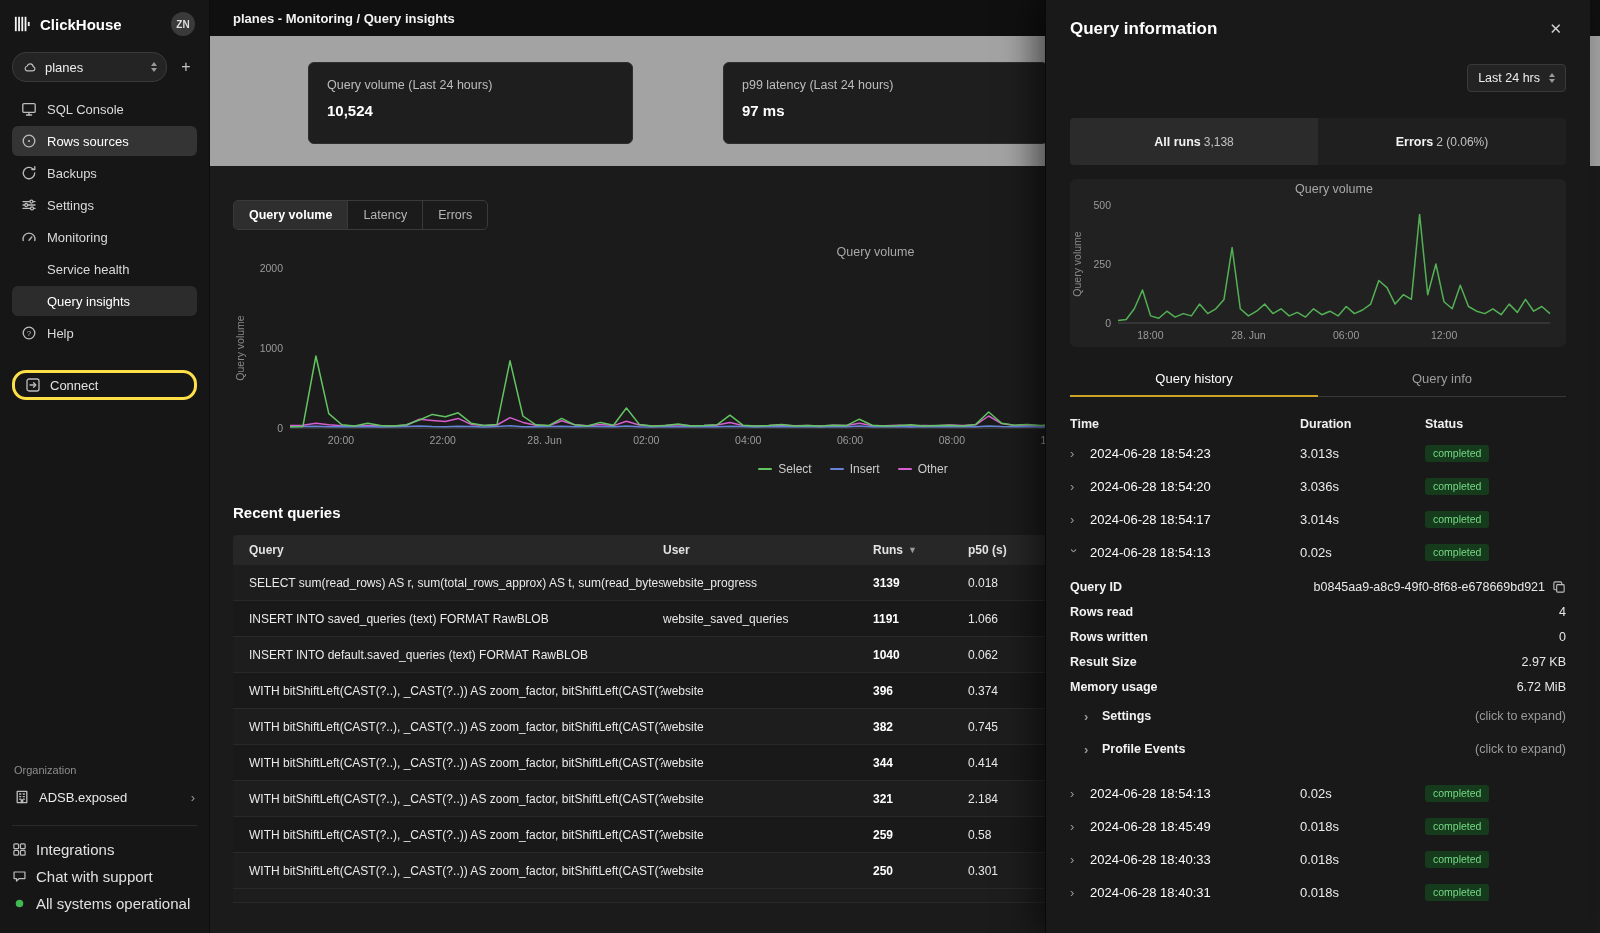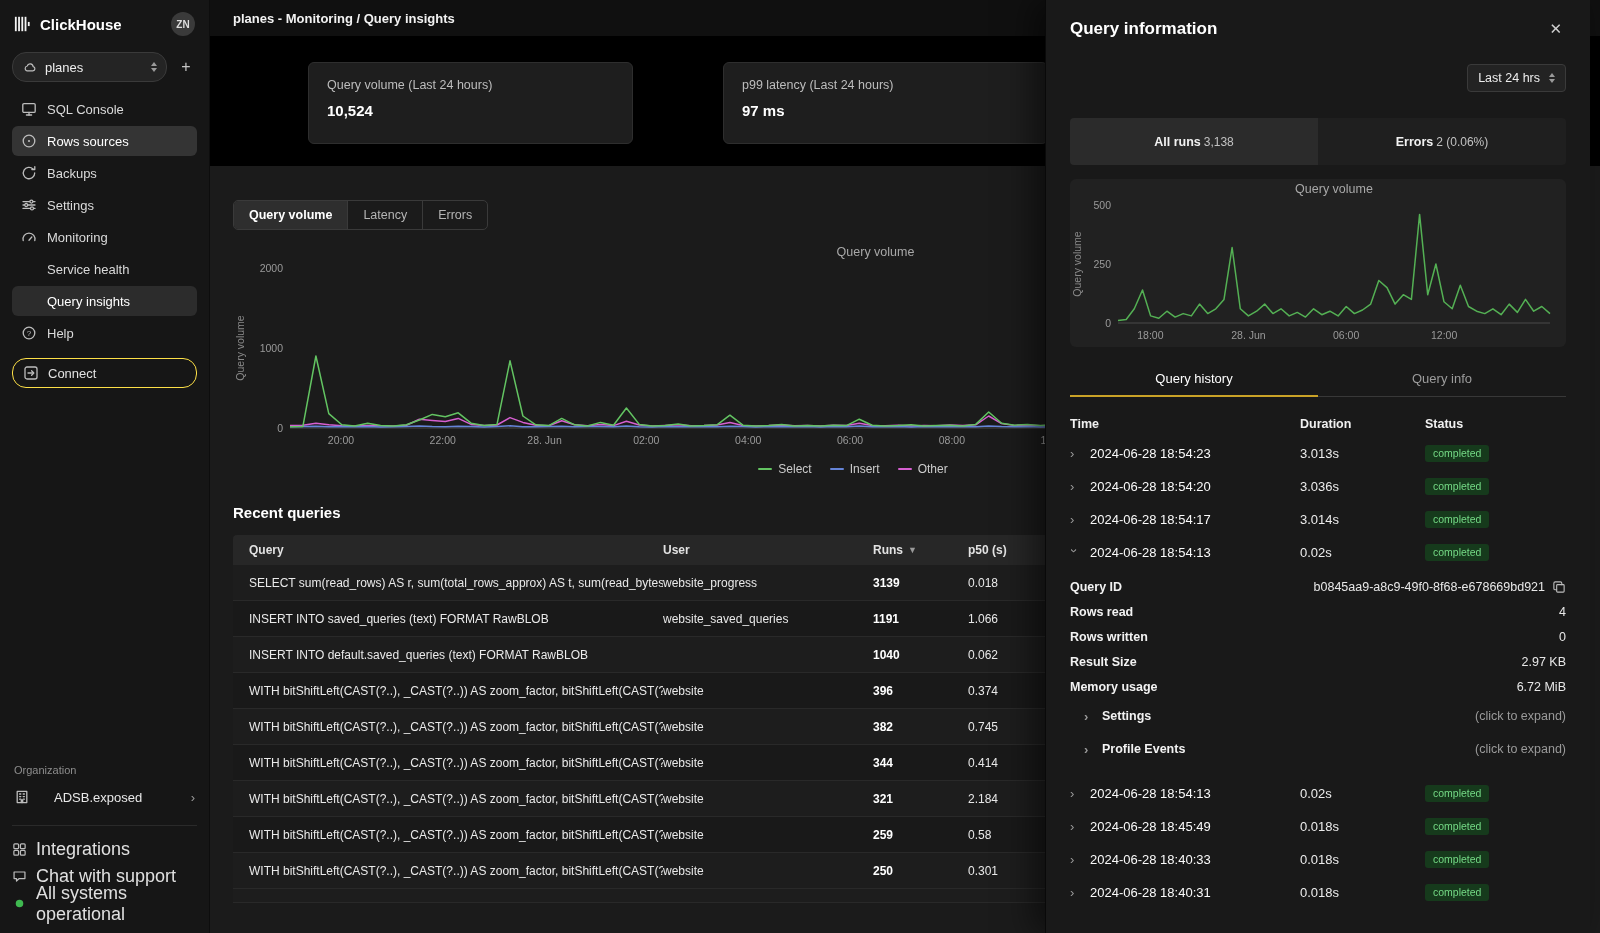"Query volume (Last 24 hours)" .banner { background: #000000 -> #a3a3a3 }
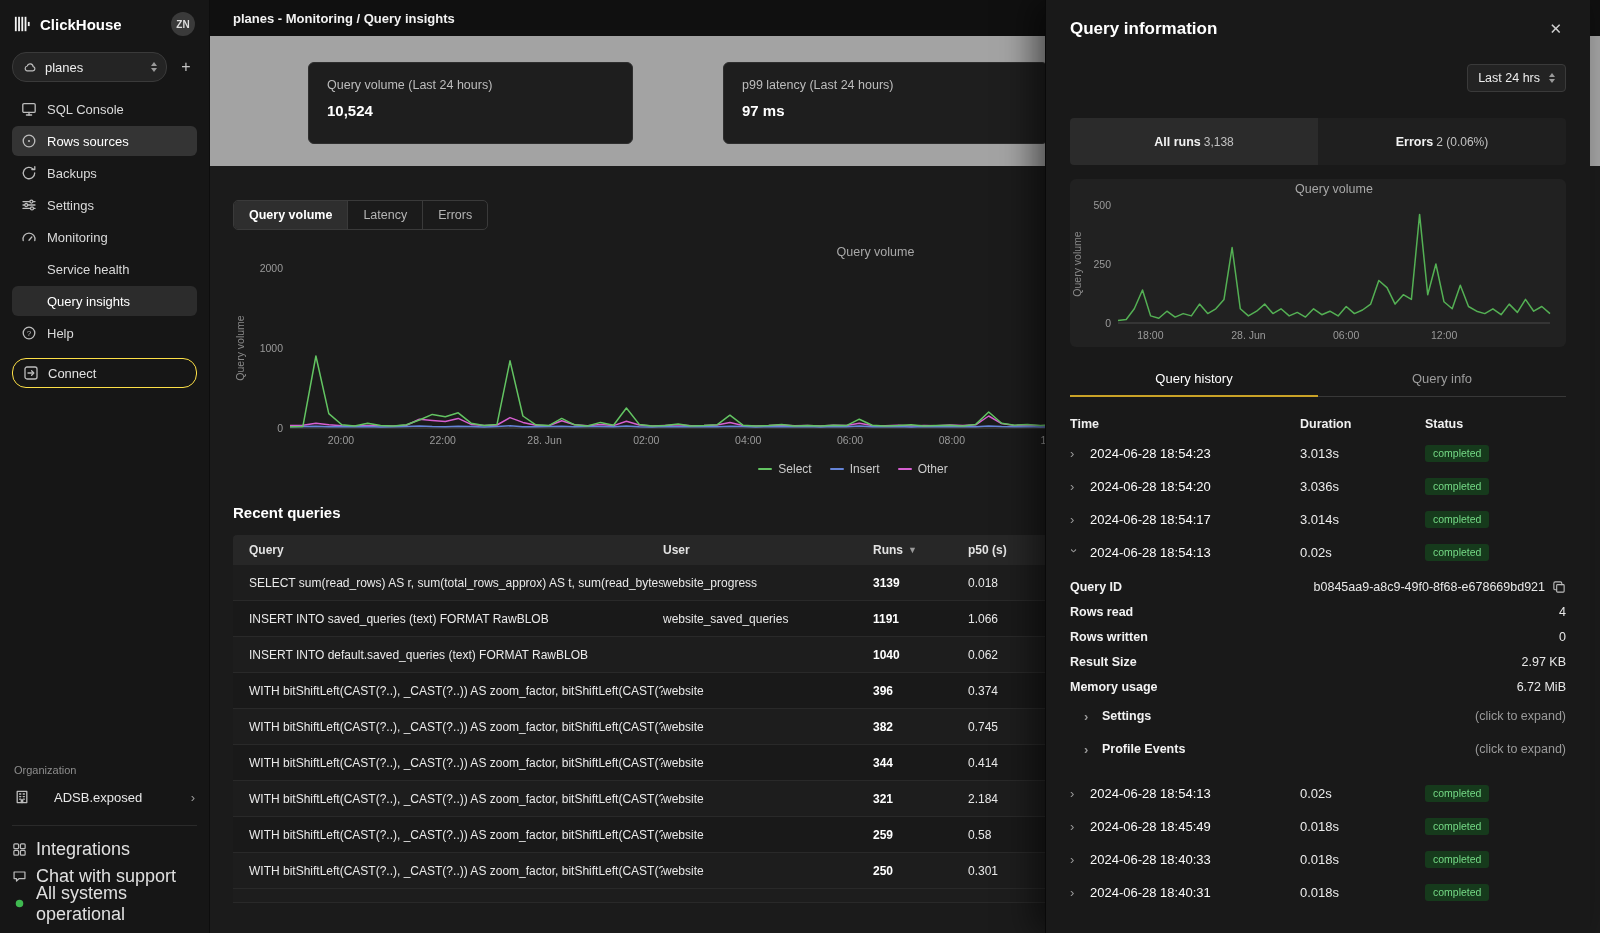"Connect" .connect-btn { border: 1px solid #fde047 -> 3px solid #fde047; margin-top: 8px -> 20px }
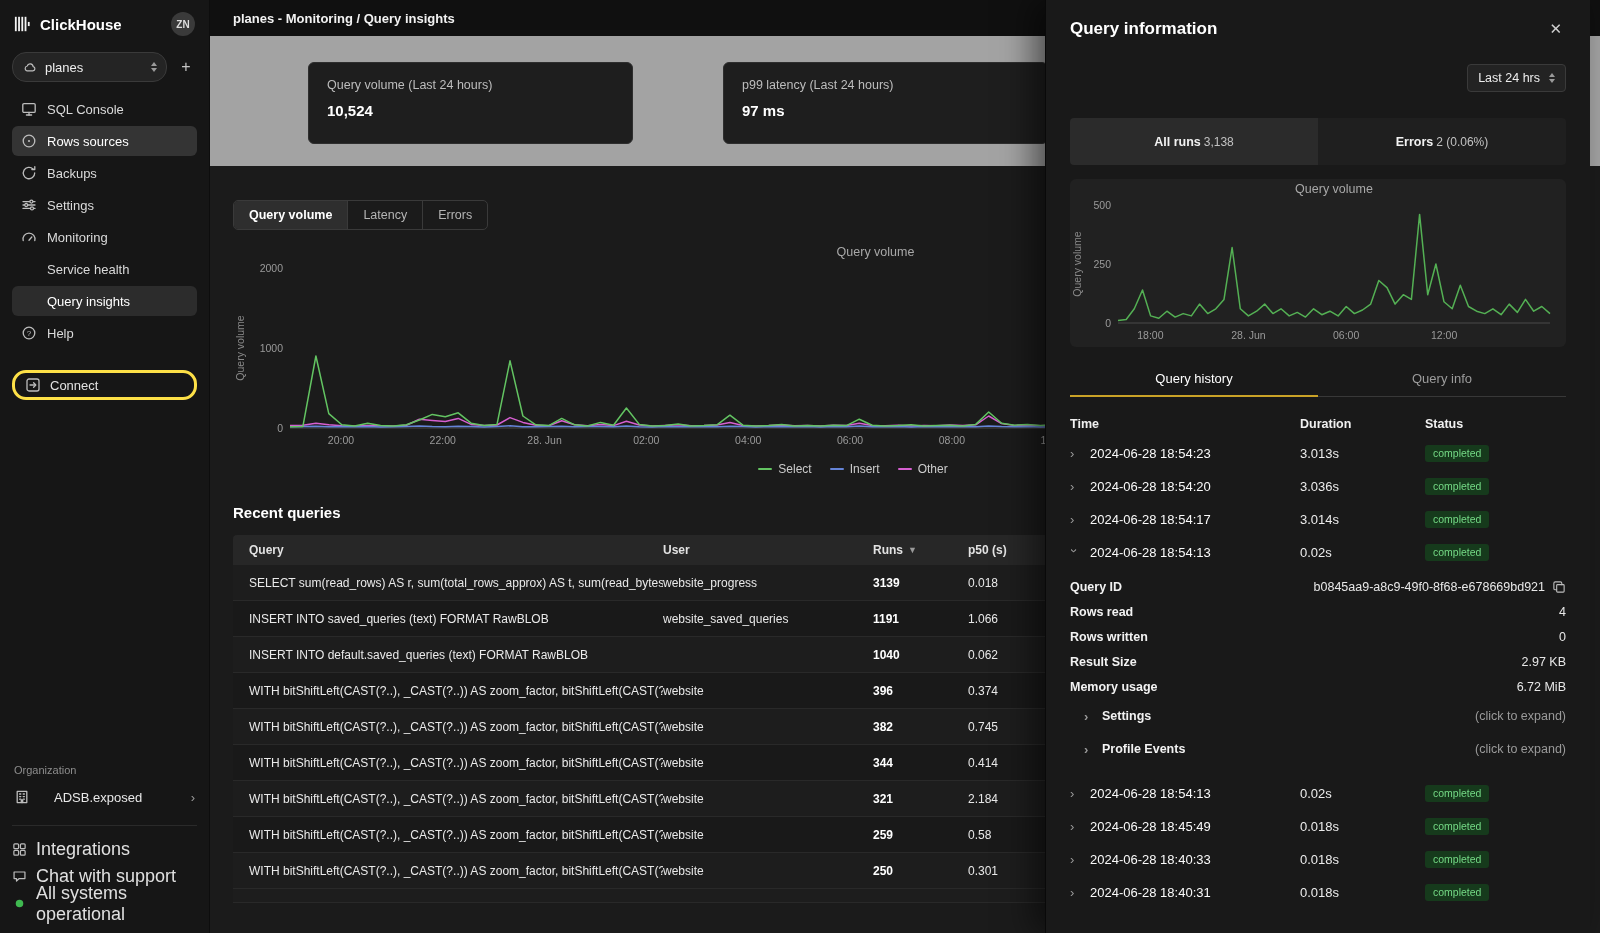"ADSB.exposed" .org-row { gap: 24px -> 9px }
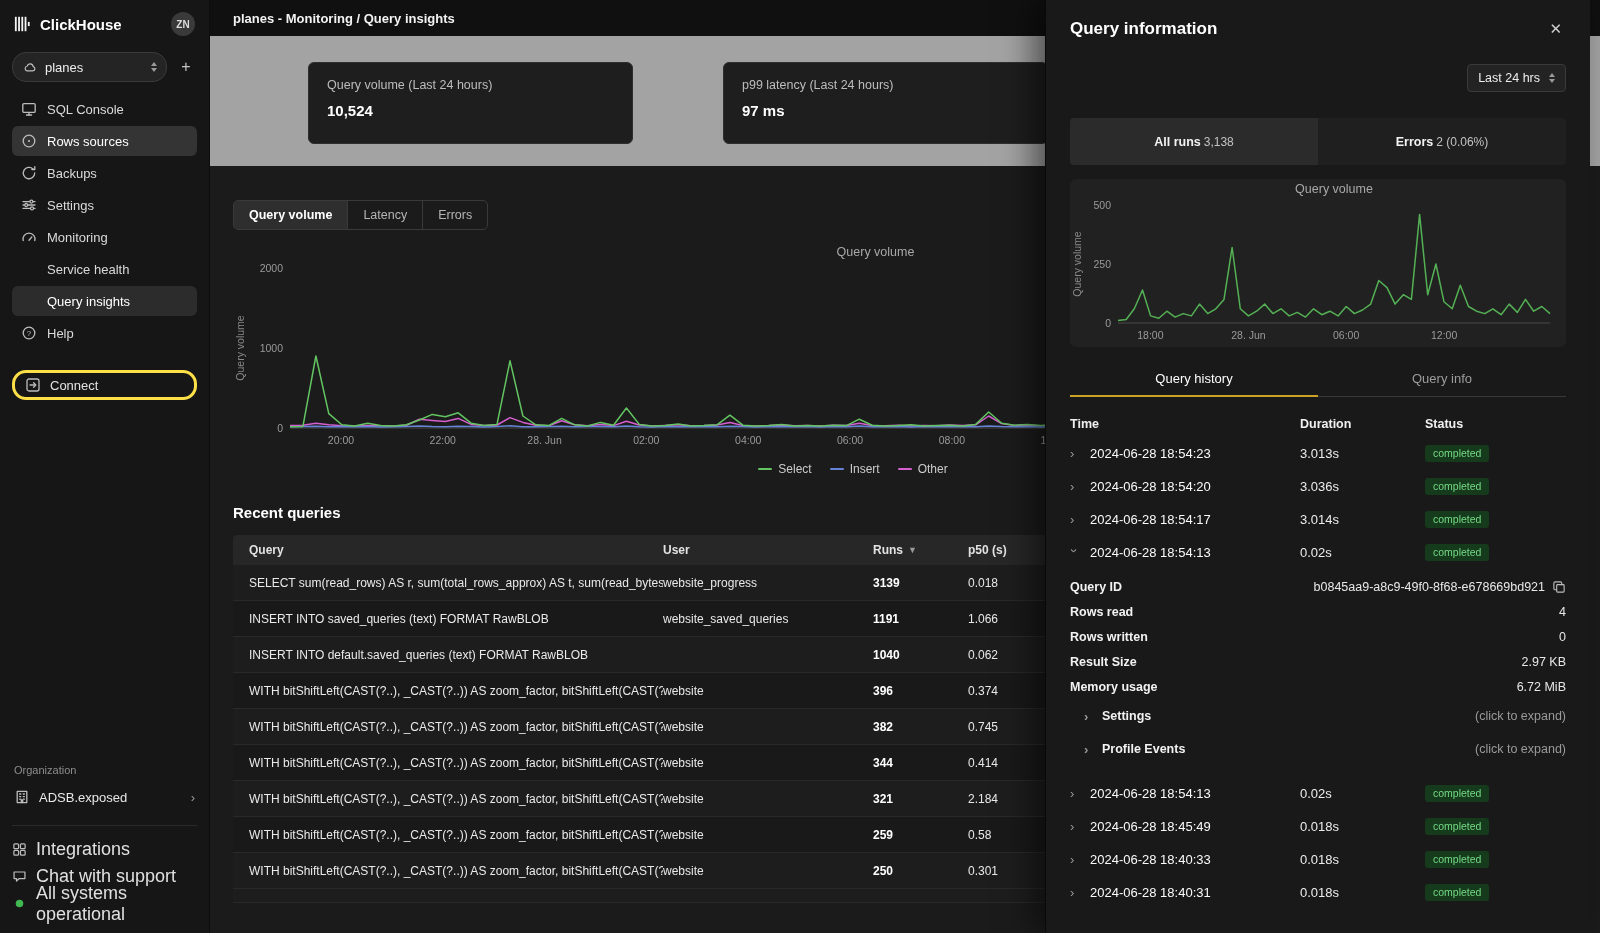"Integrations" .foot-item { font-size: 18px -> 15px }
